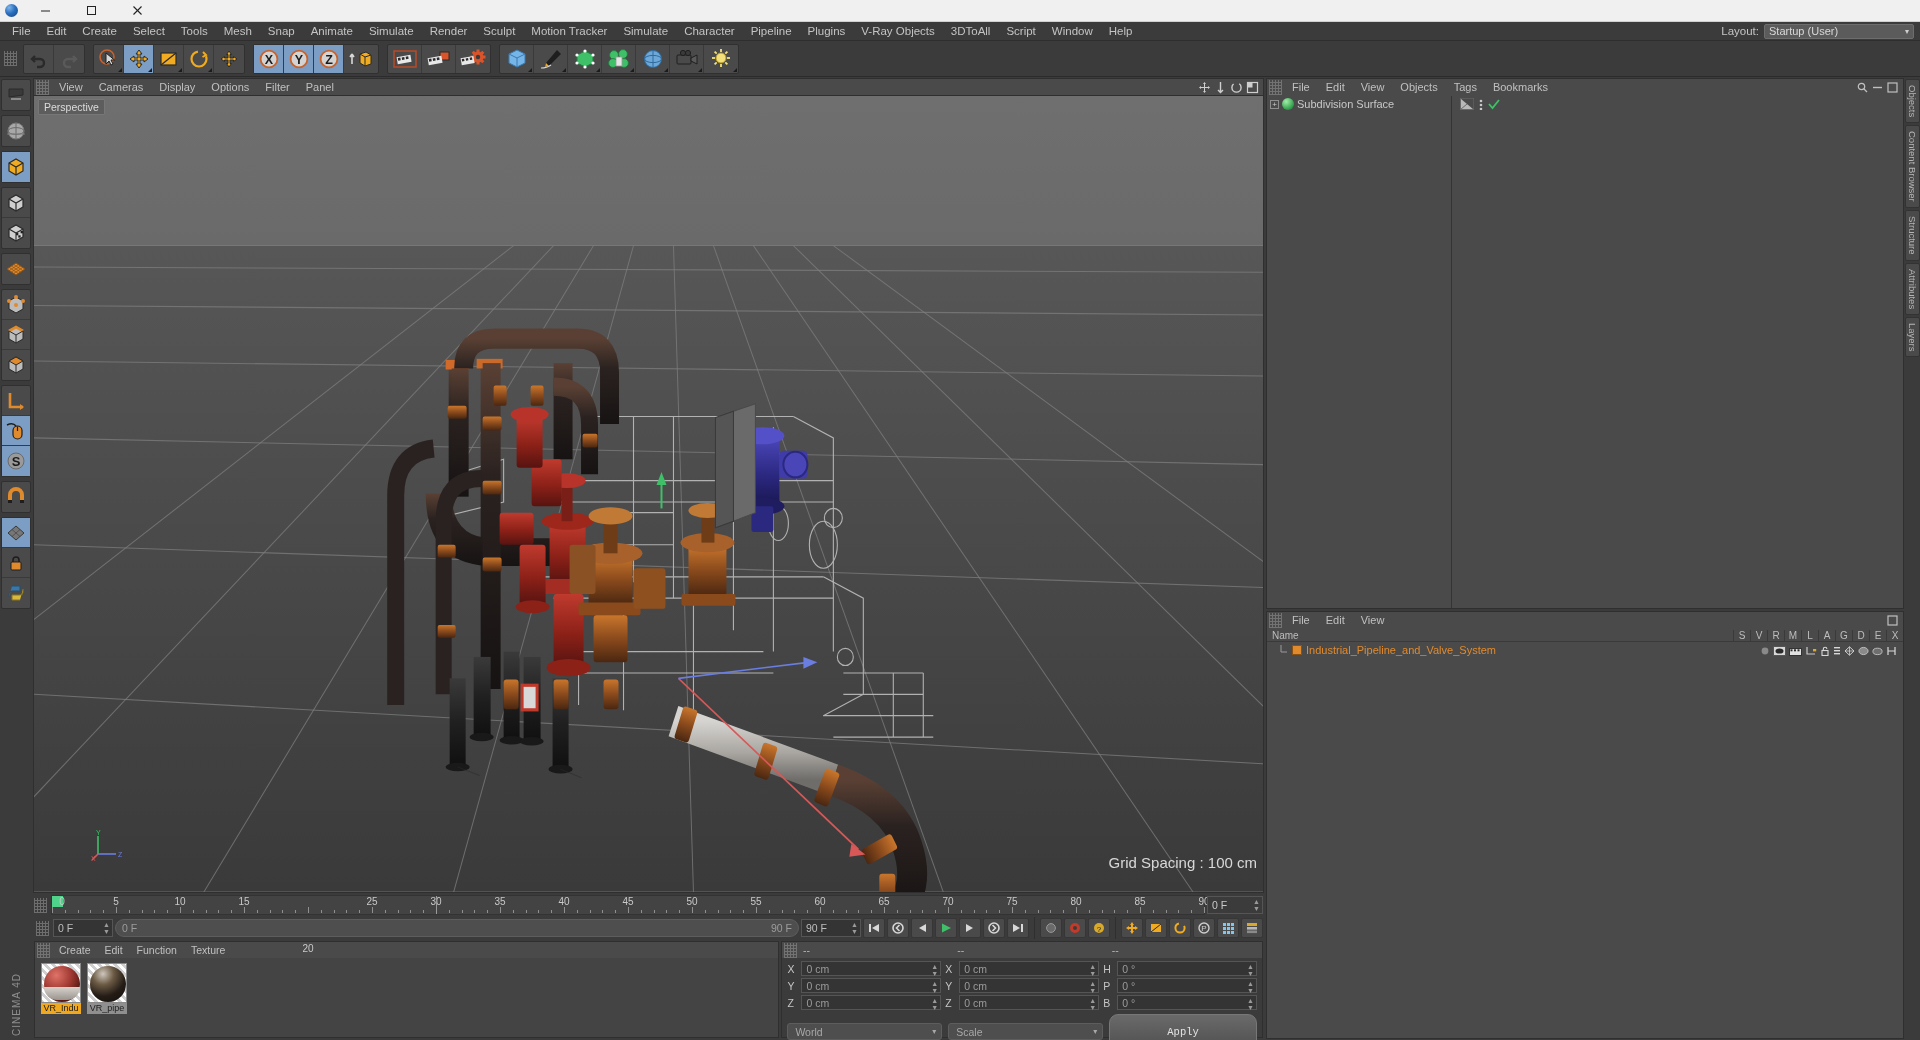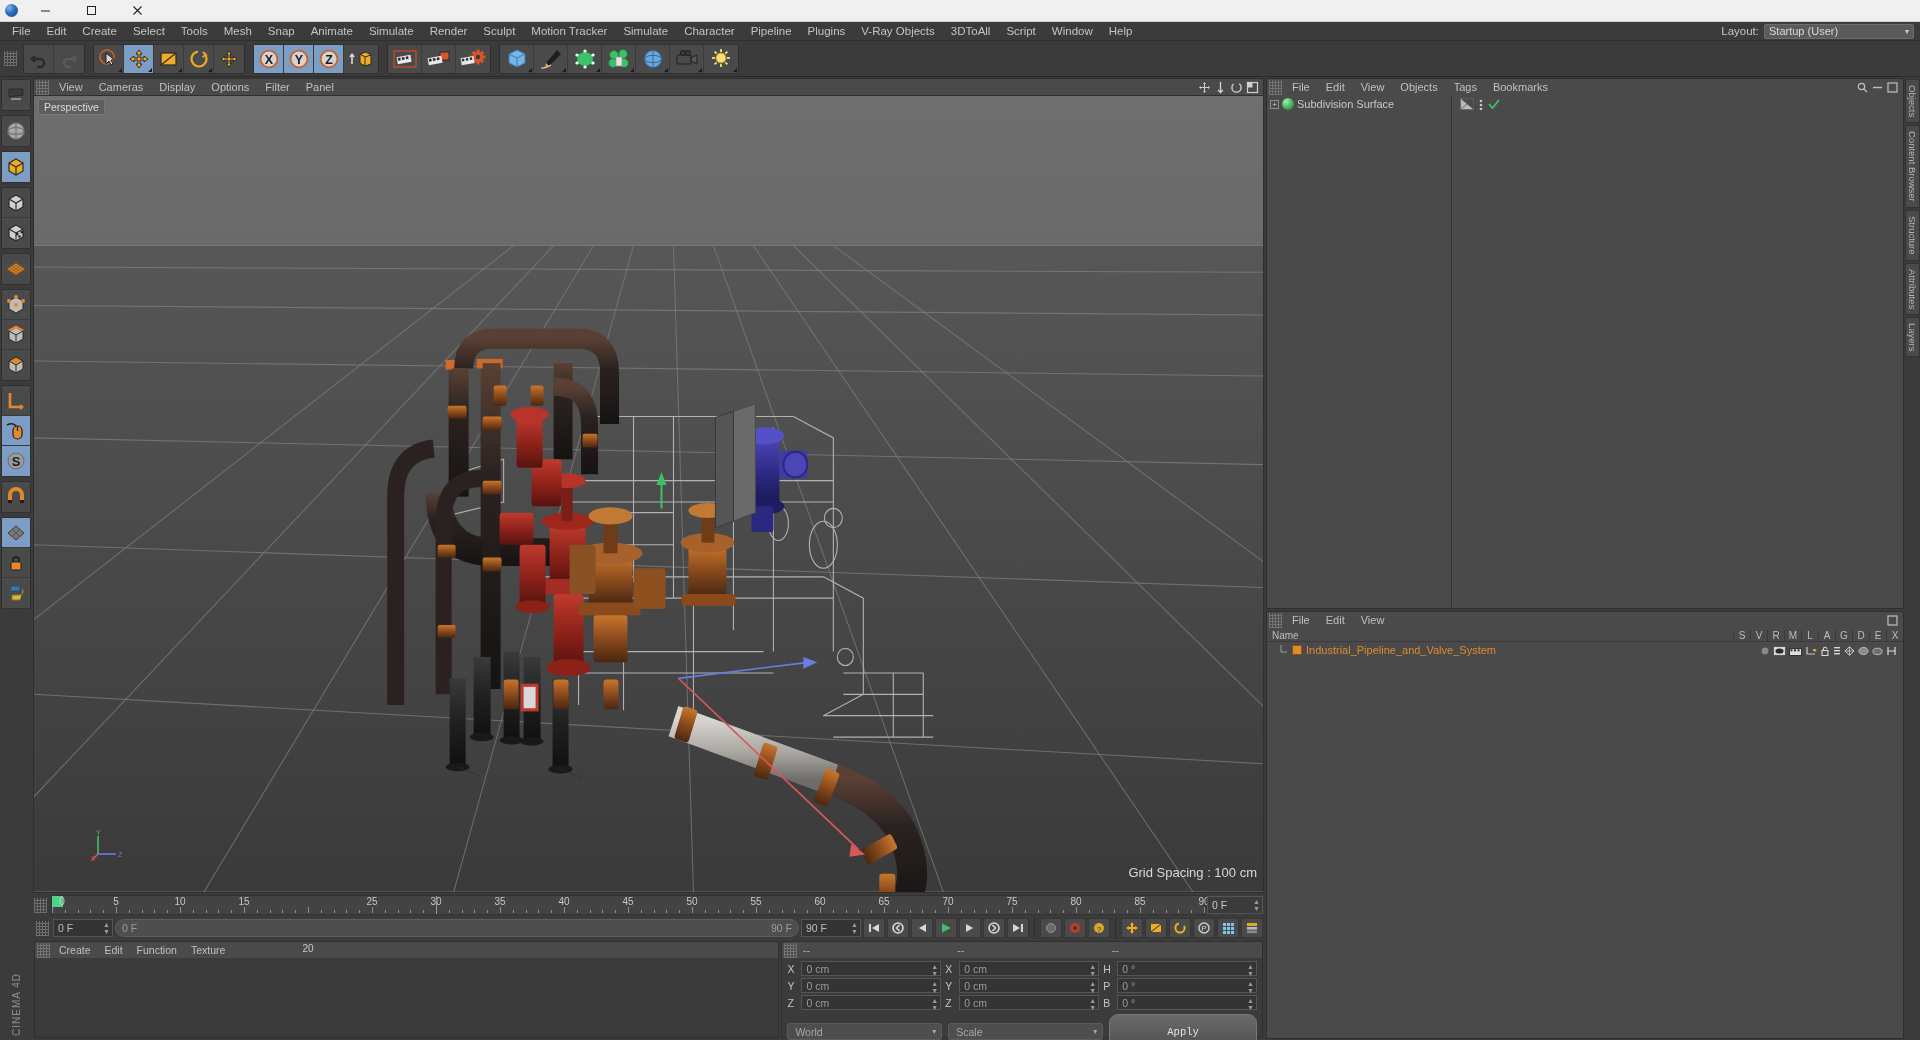"Grid Spacing : 100 cm" .gridspacing { bottom: 12px -> 21px; font-size: 13px -> 15px }
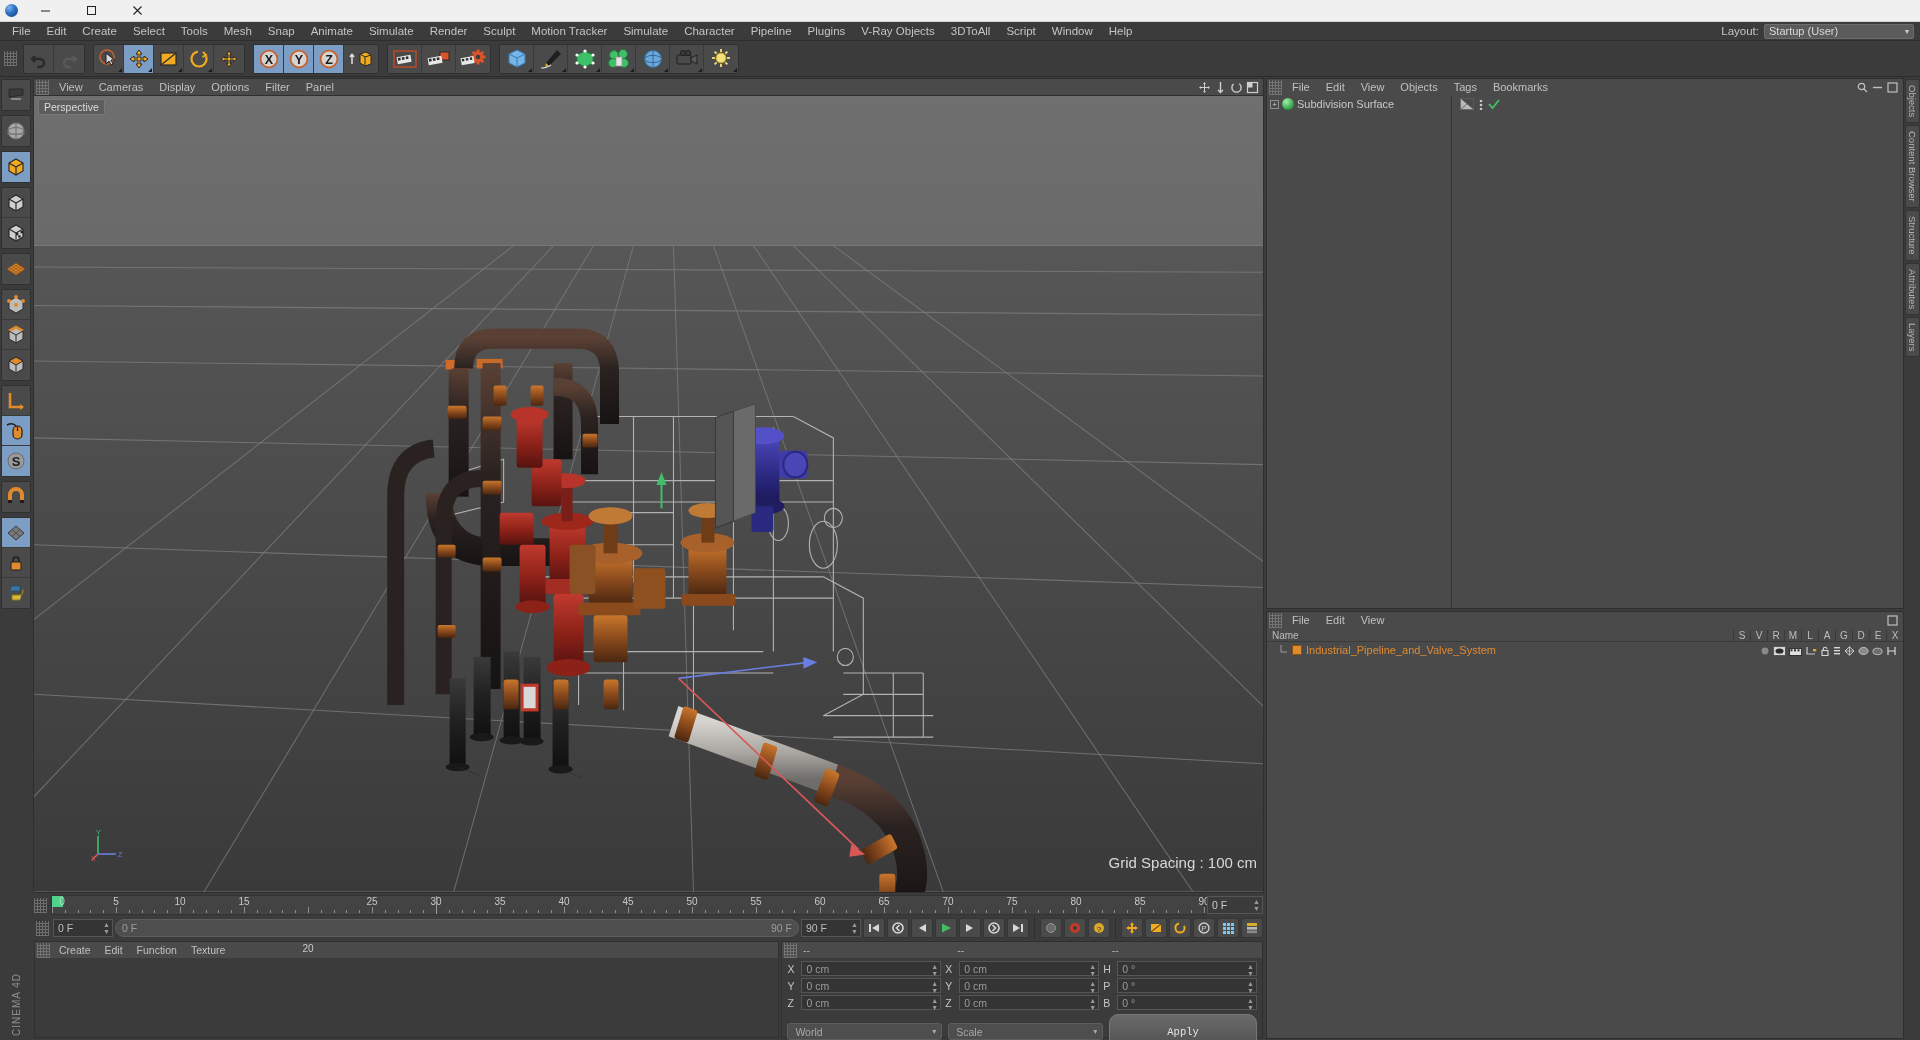"VR_Indu" div.matbody { html: none -> <div> <div> <div> <div></div> <div></div> </div> <div>VR_Indu</div> </div> <div> <div> <div></div> </div> <div>VR_pipe</div> </div> </div> }
